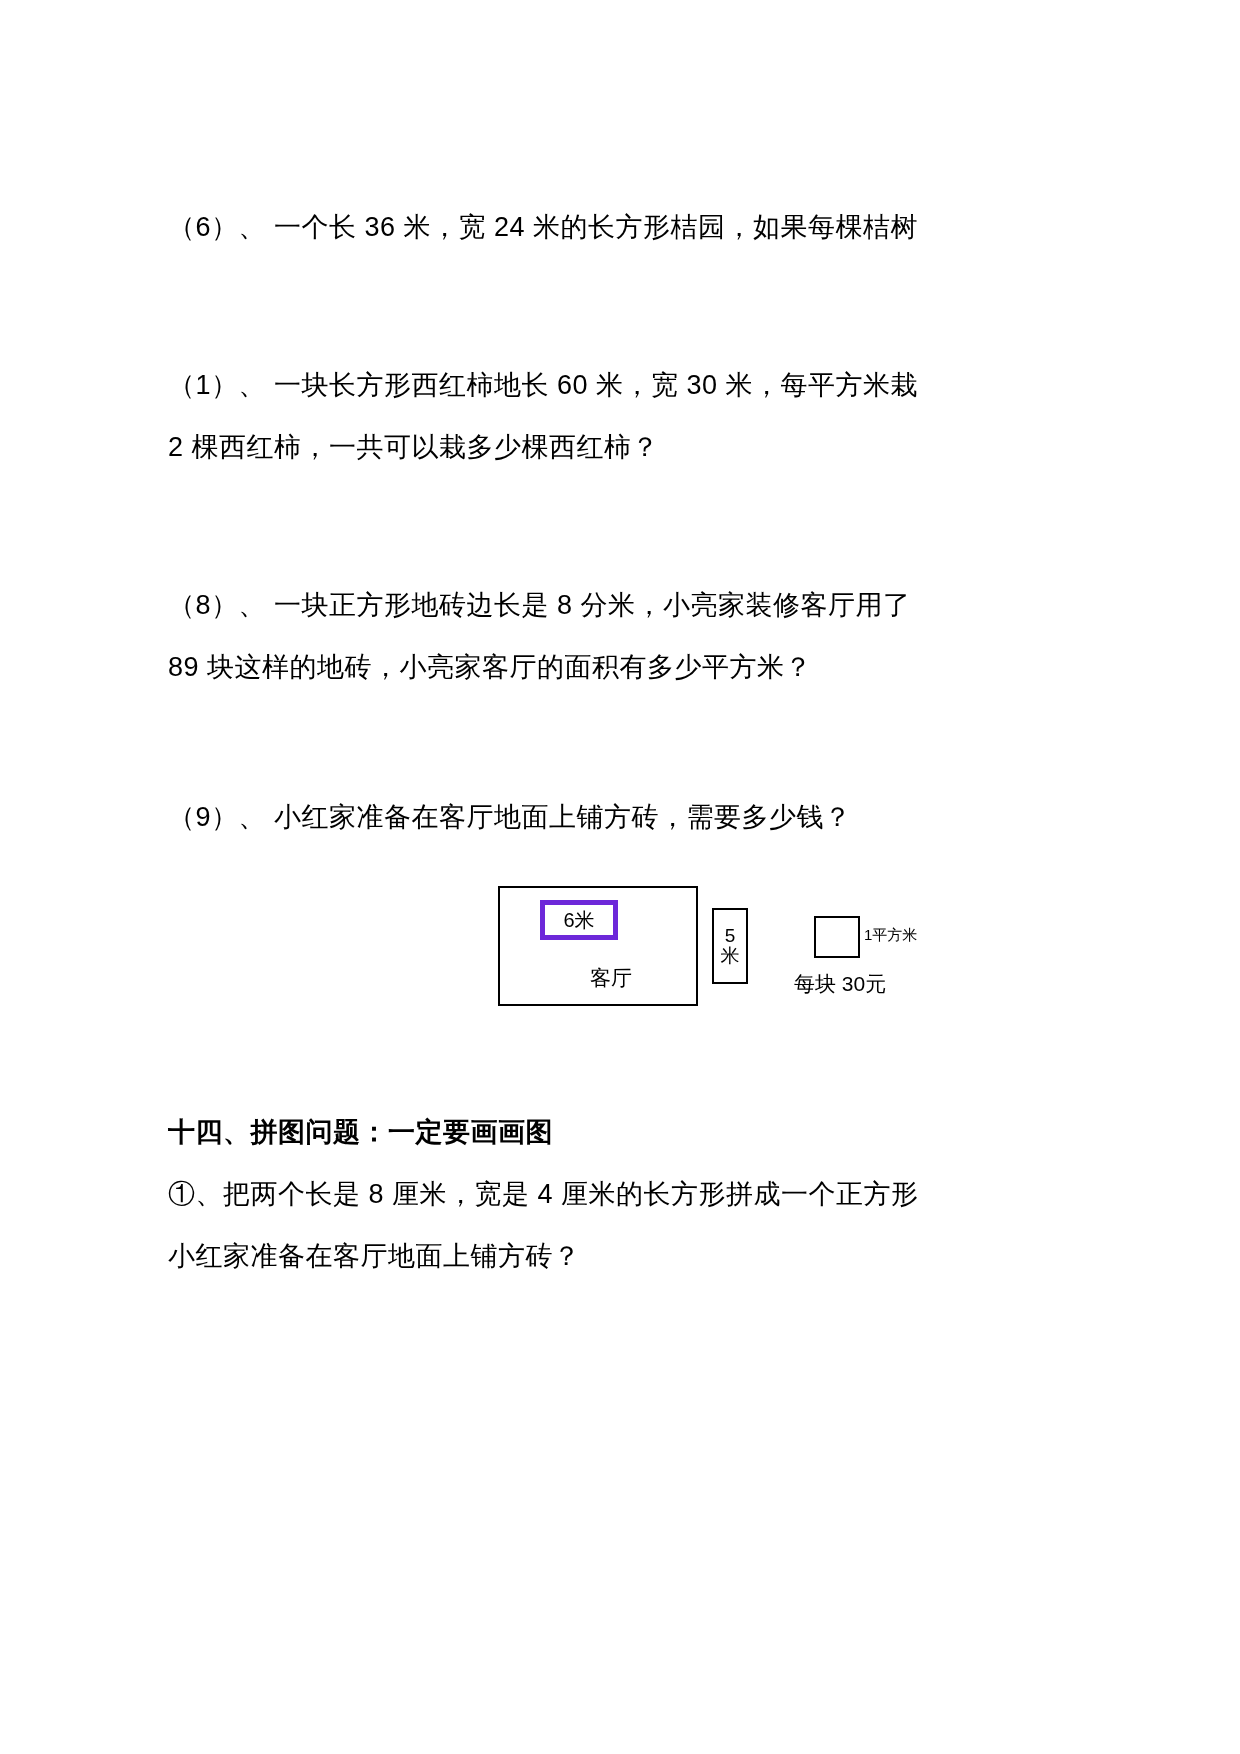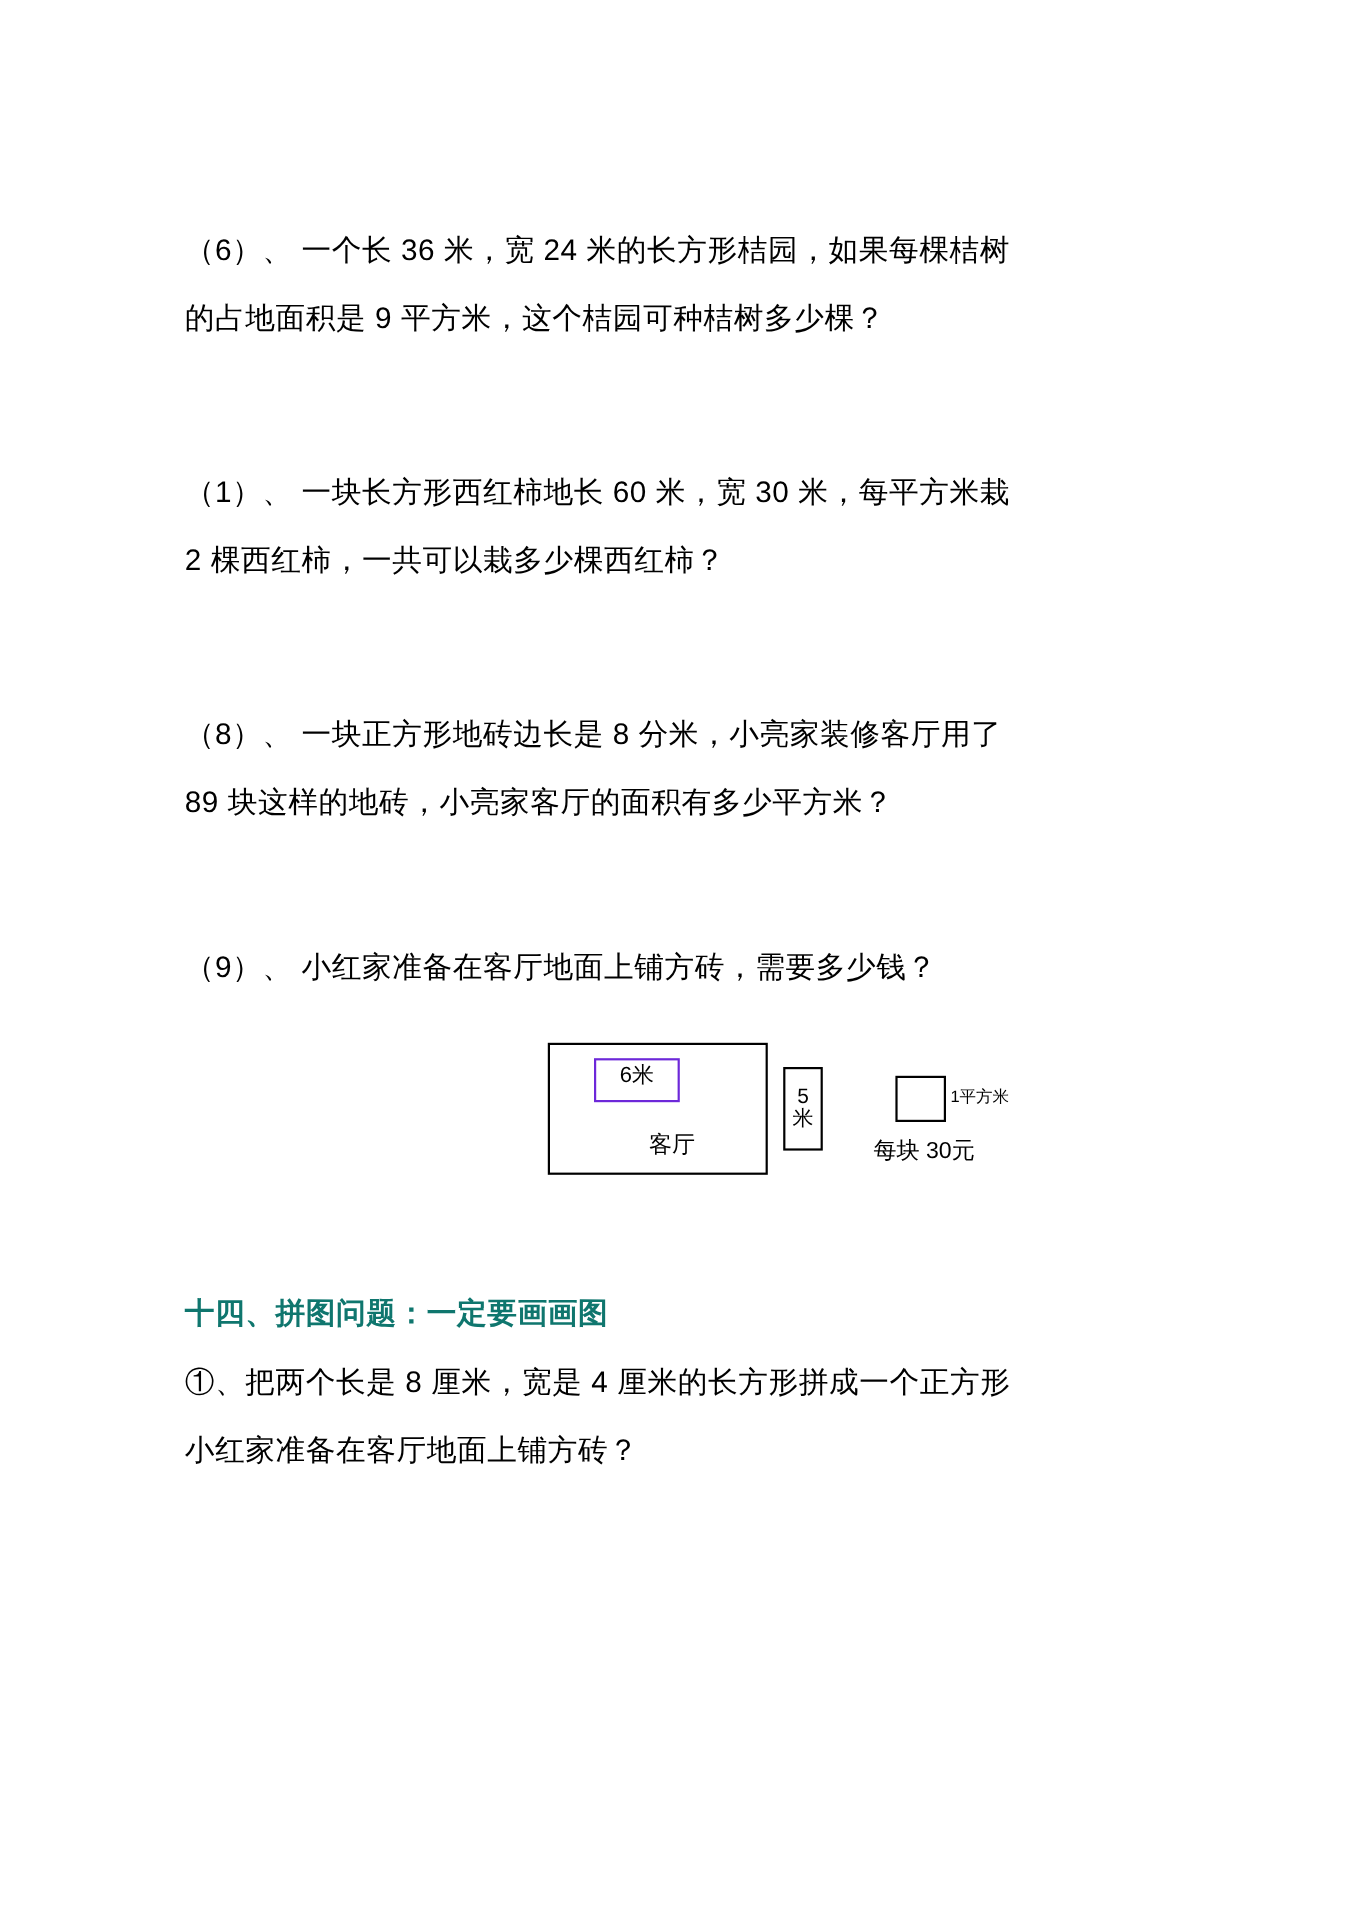"的占地面积是 9 平方米，这个桔园可种桔树多少棵？" div.q-line { html: <div>的占地面积是 9 平方米，这个桔园可种桔树多少棵？</div> -> none }
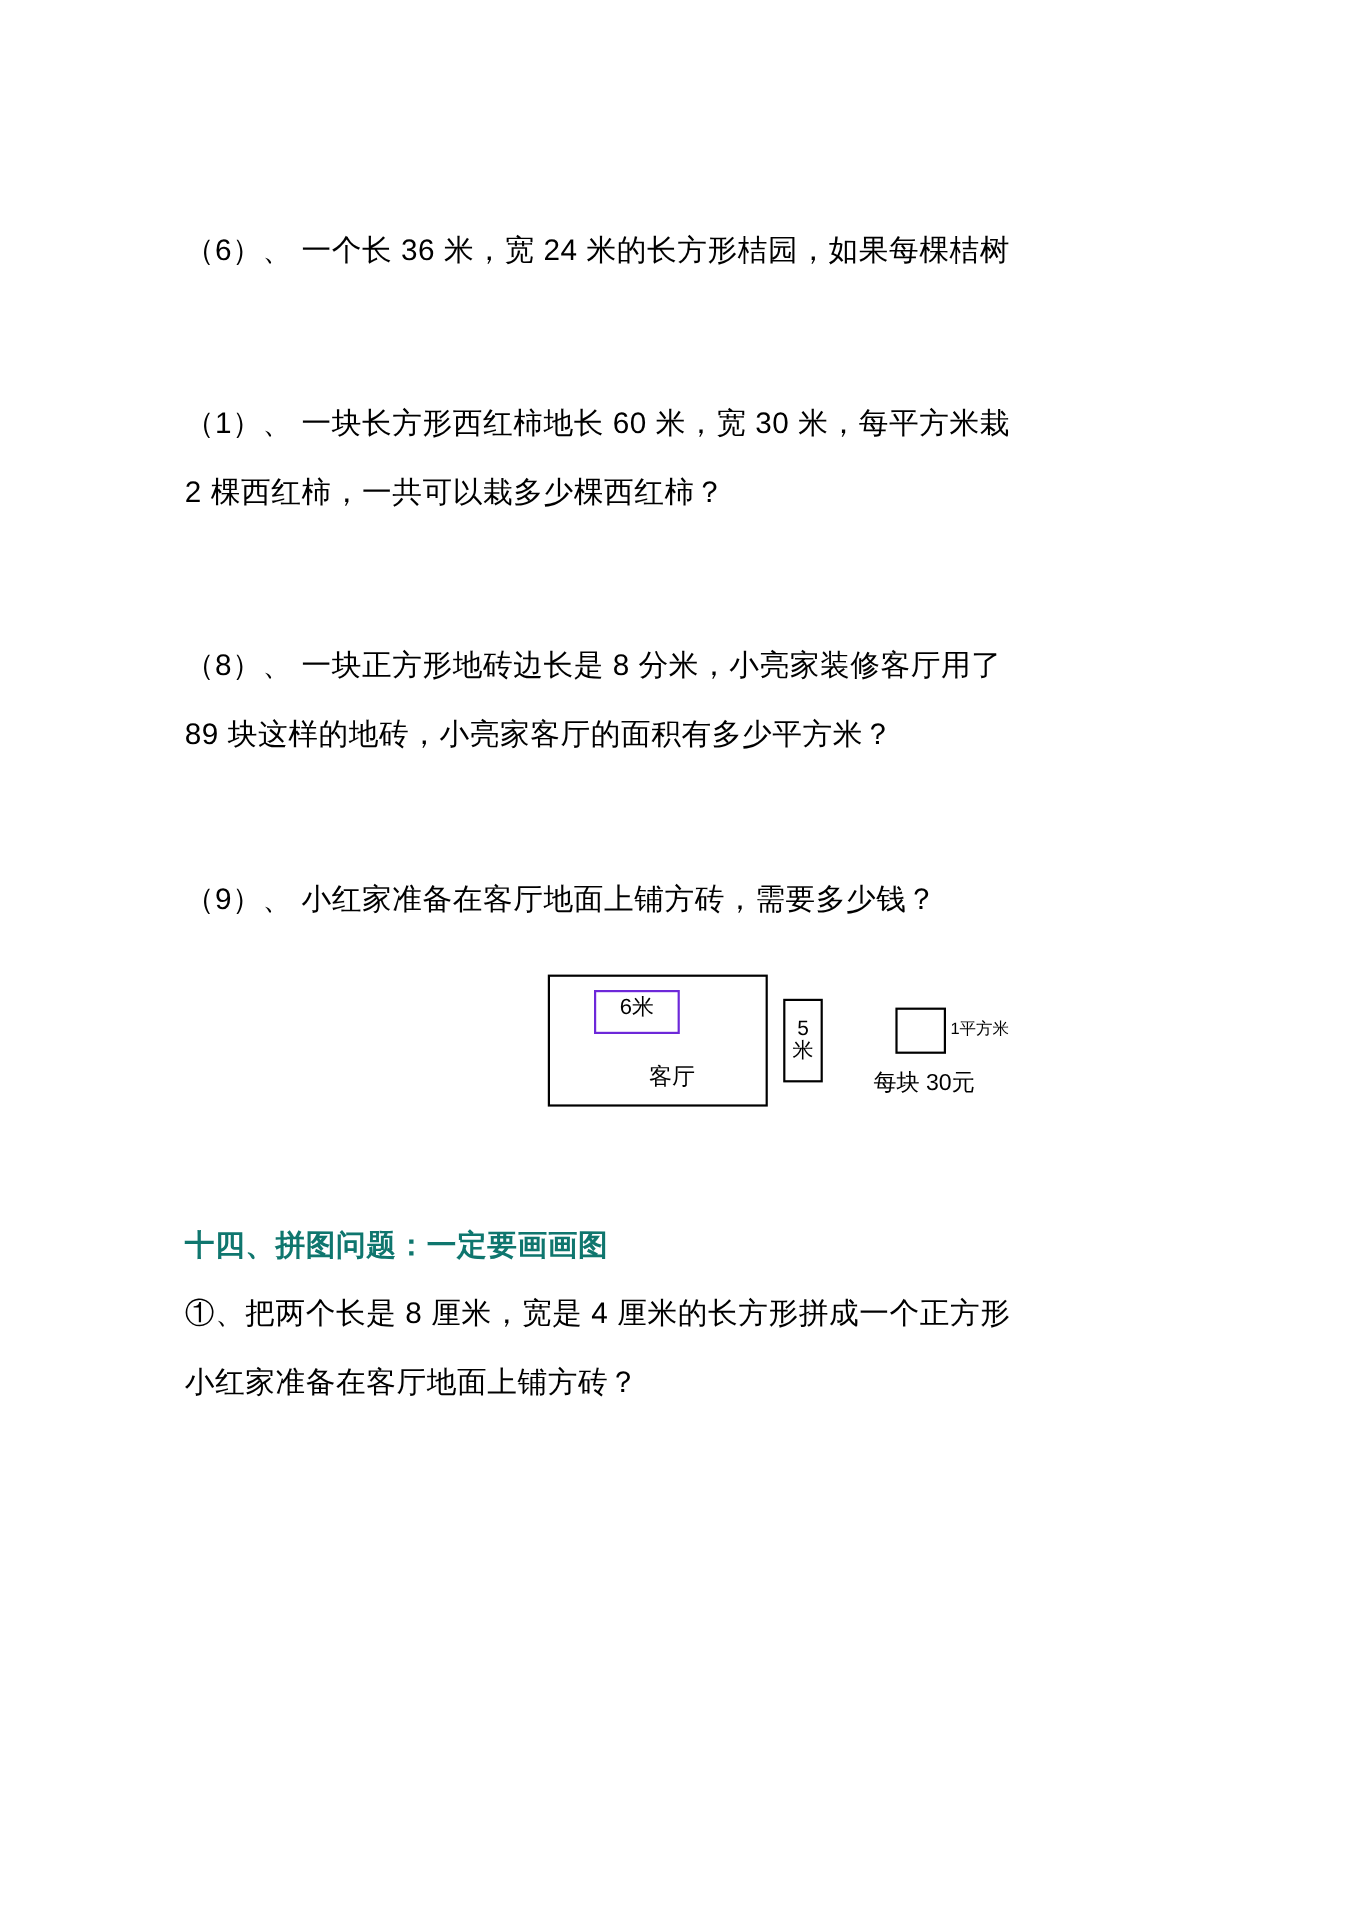"6米" .room-inner { align-items: none -> center; border: 2px solid #6d28d9 -> 5px solid #6d28d9 }
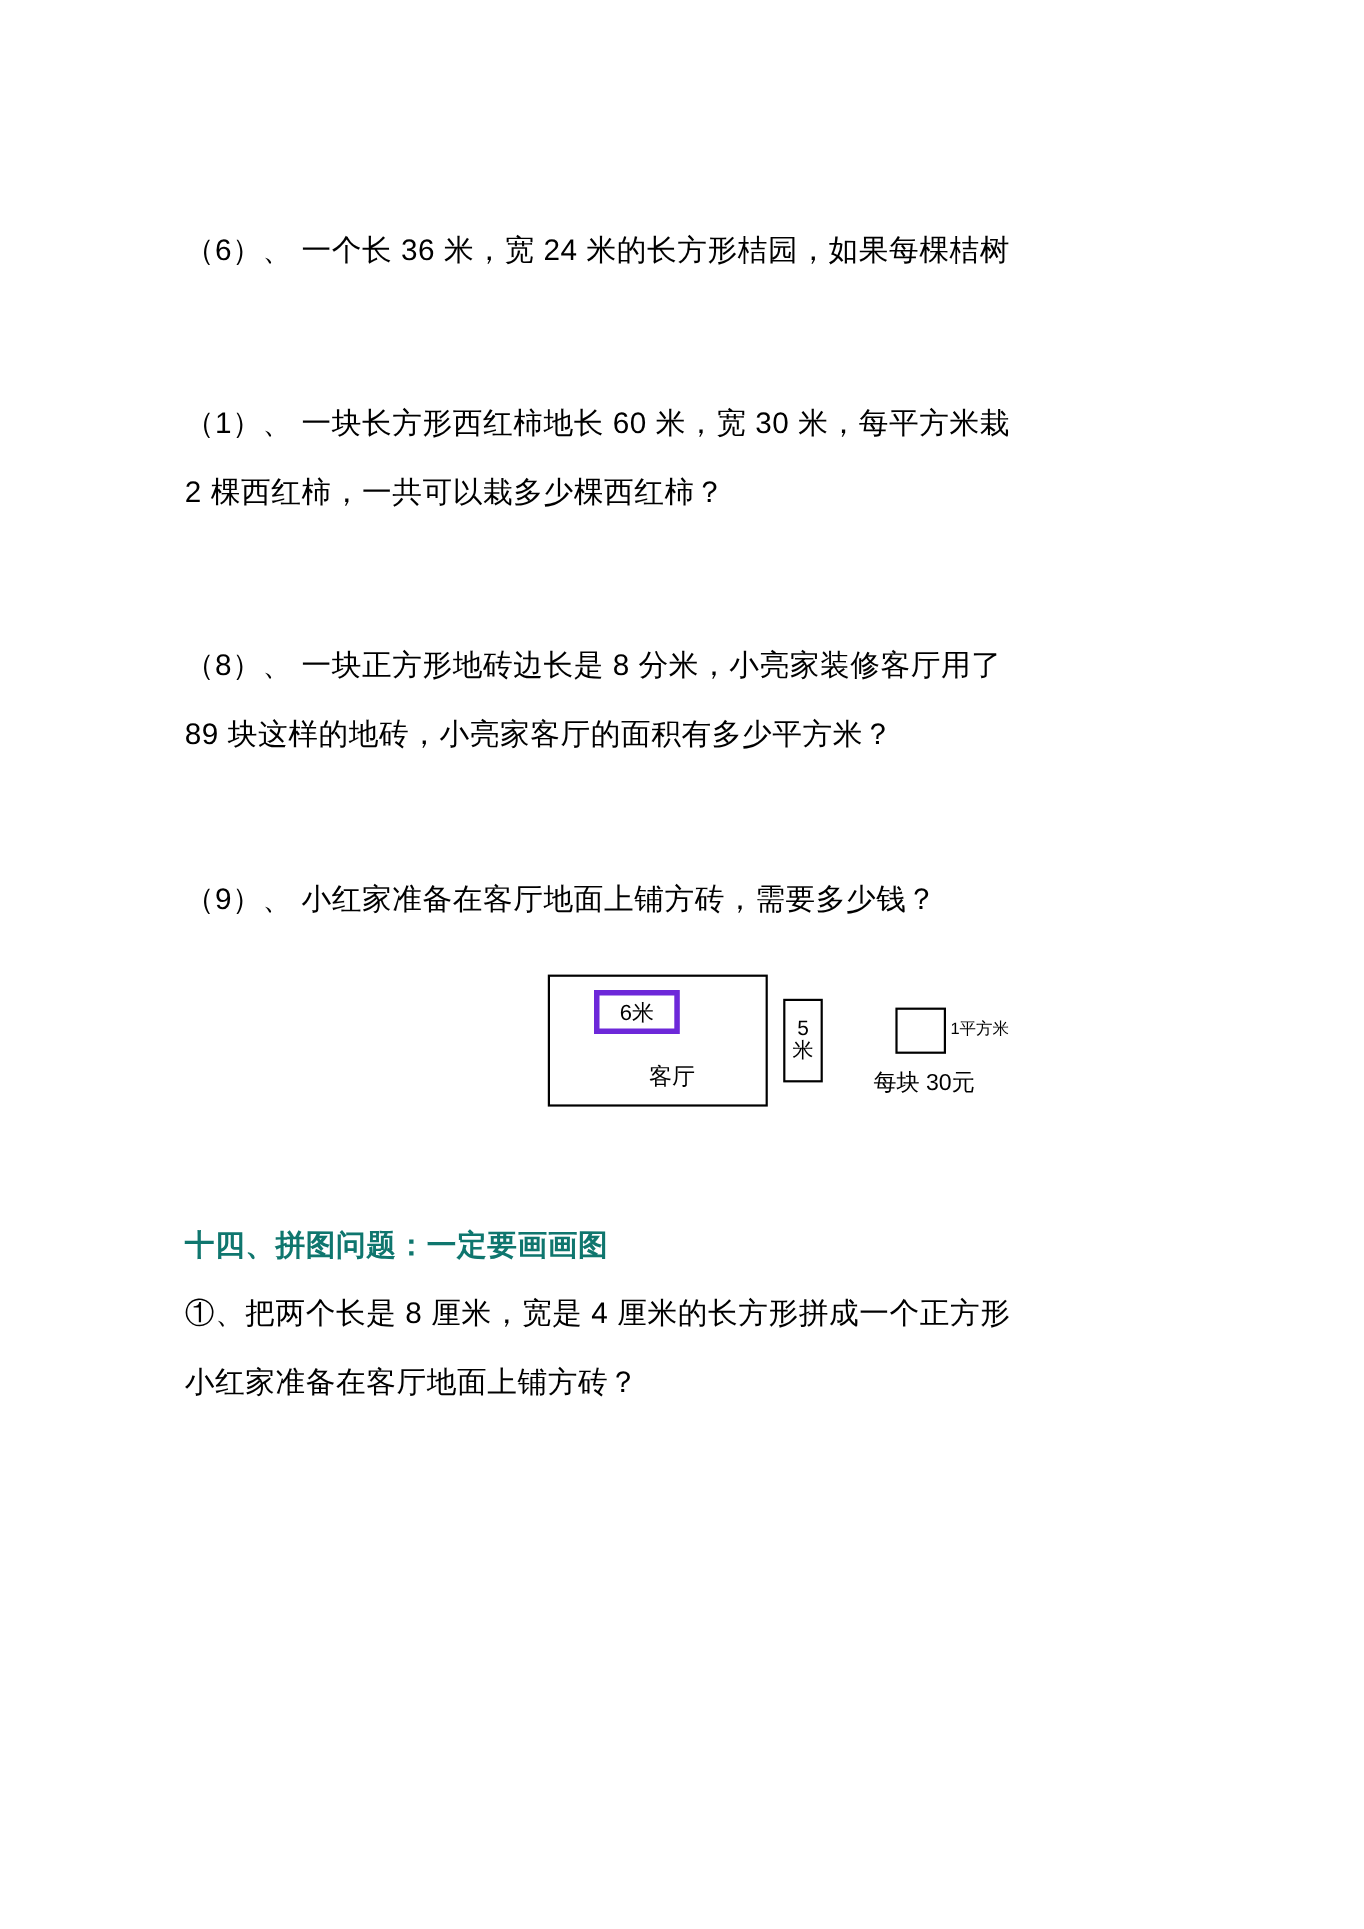"十四、拼图问题：一定要画画图" .section-title { color: #0f766e -> #000000 }
